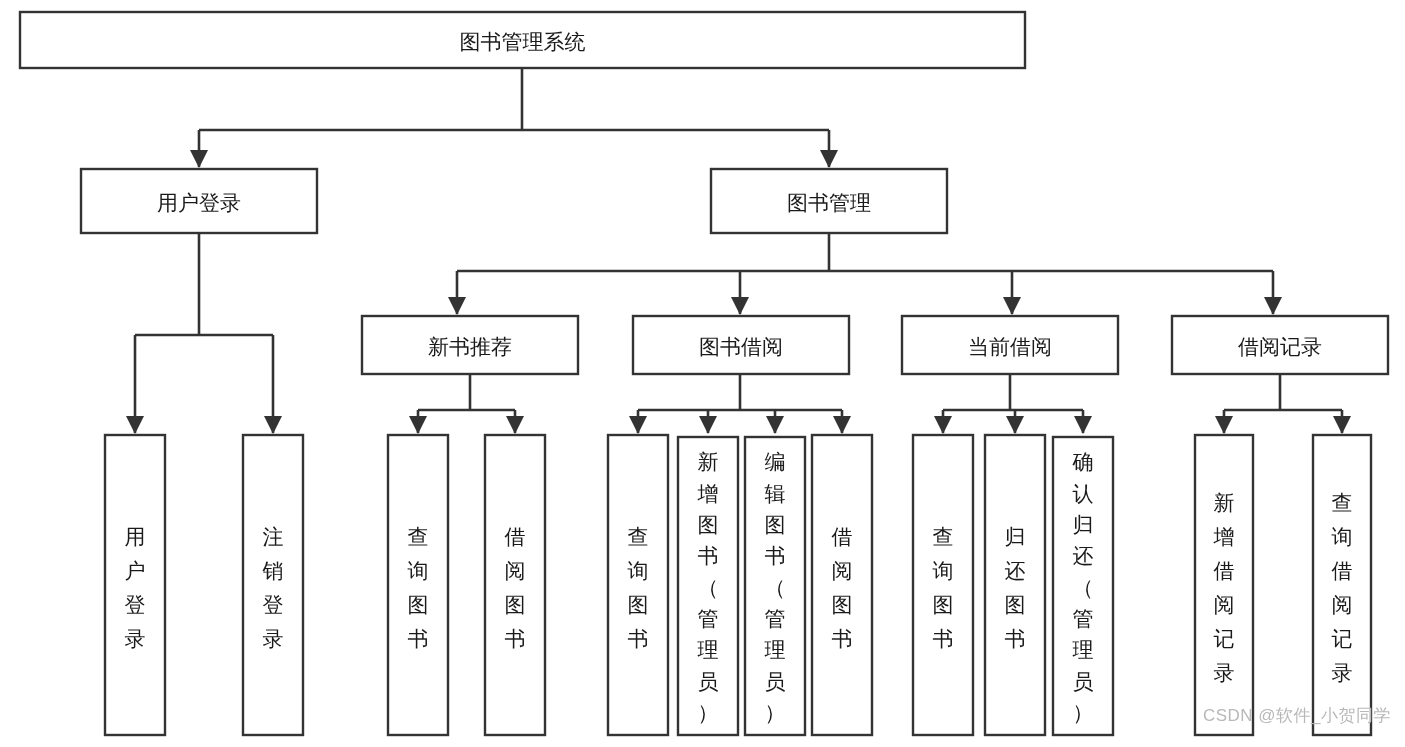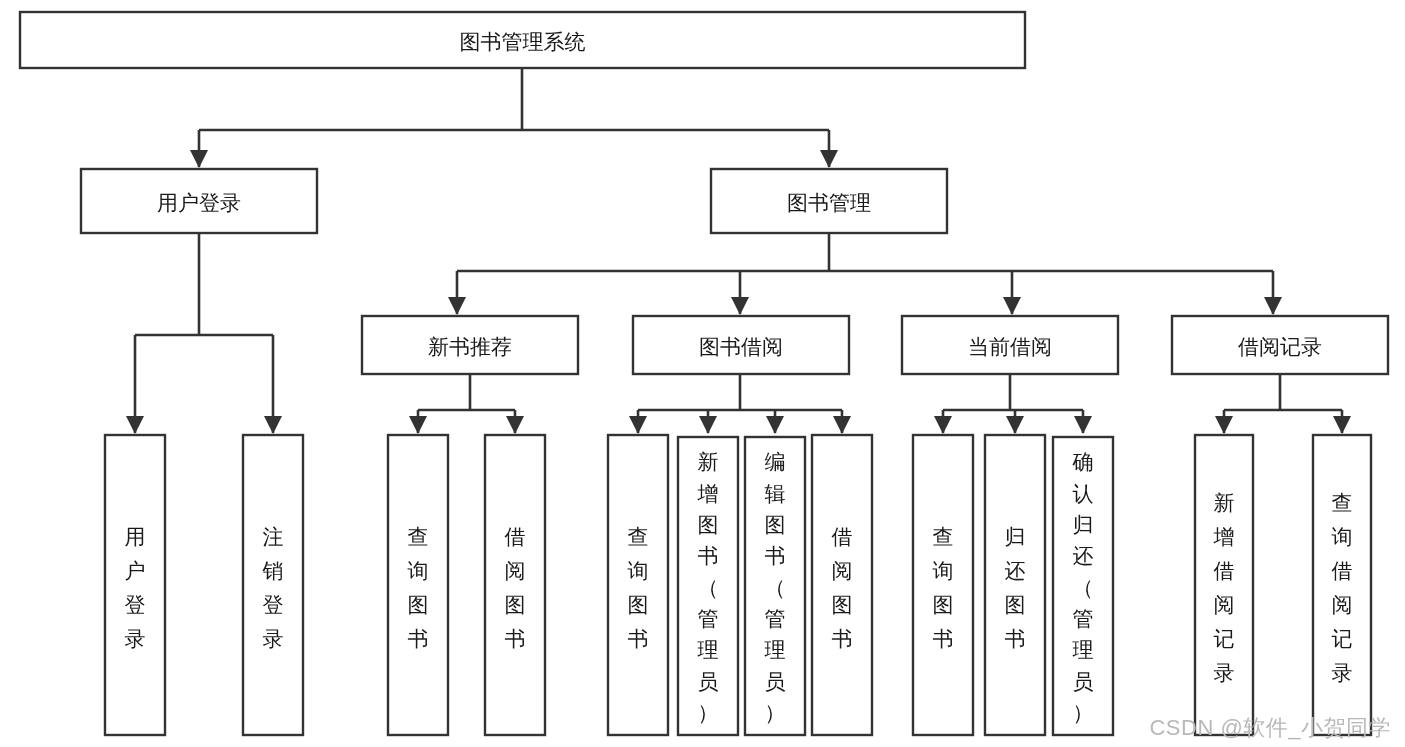"CSDN @软件_小贺同学" .watermark { bottom: 4px -> 20px; font-size: 22px -> 17px }
